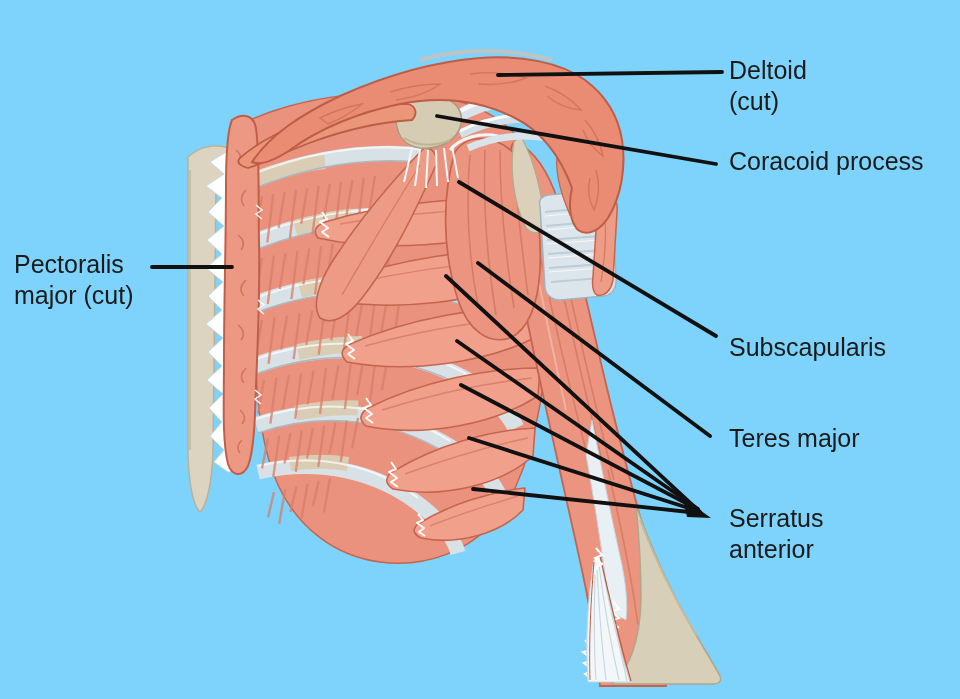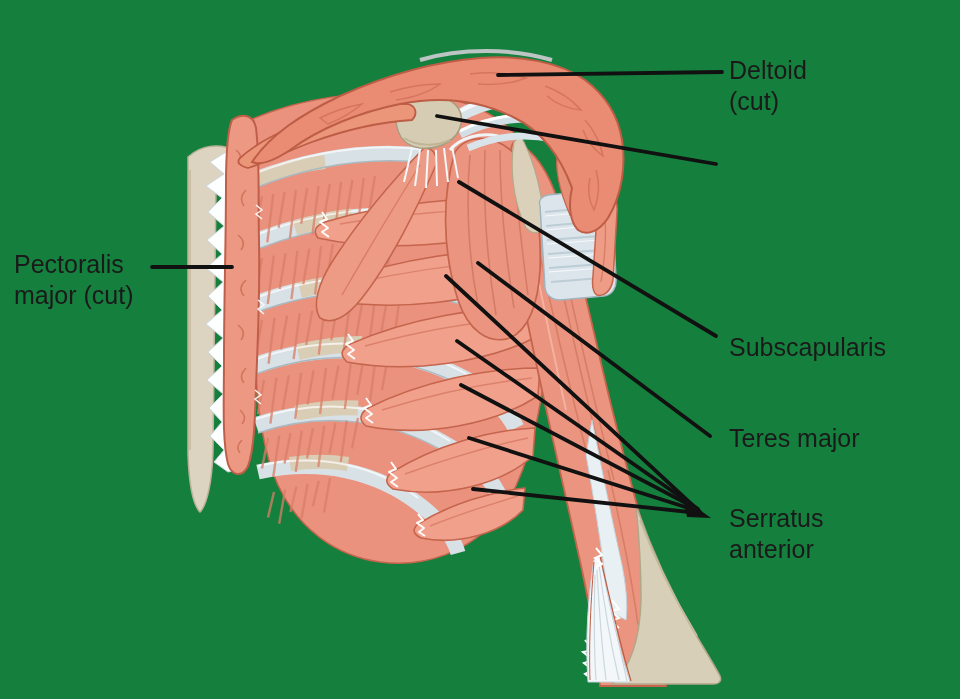"Deltoid" #stage { background: #15803d -> #7dd3fc }
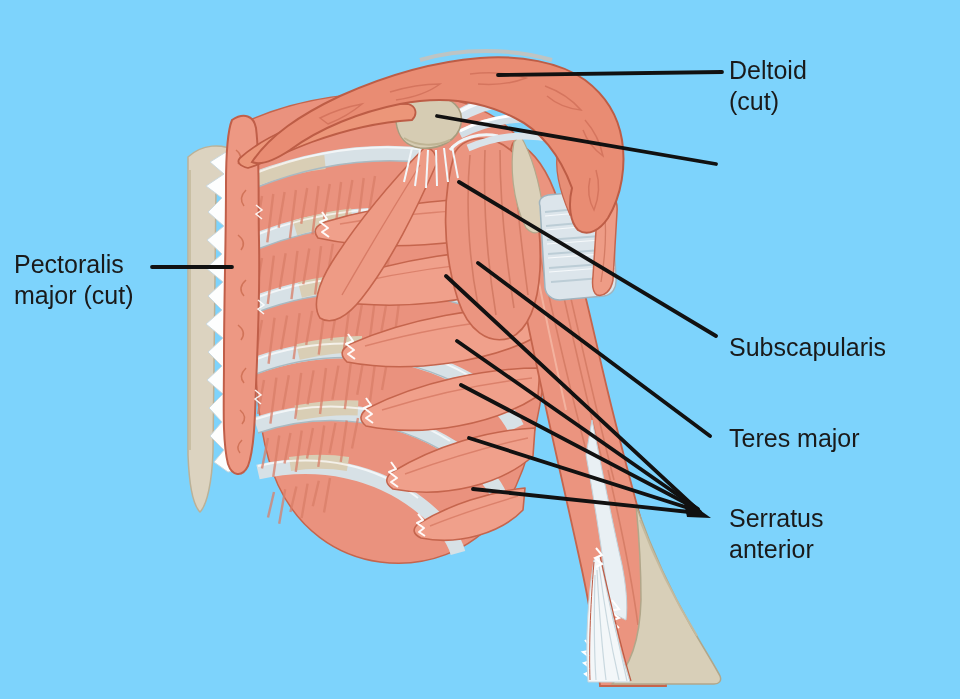"Coracoid process" div { html: none -> <div>Coracoid process</div> }
